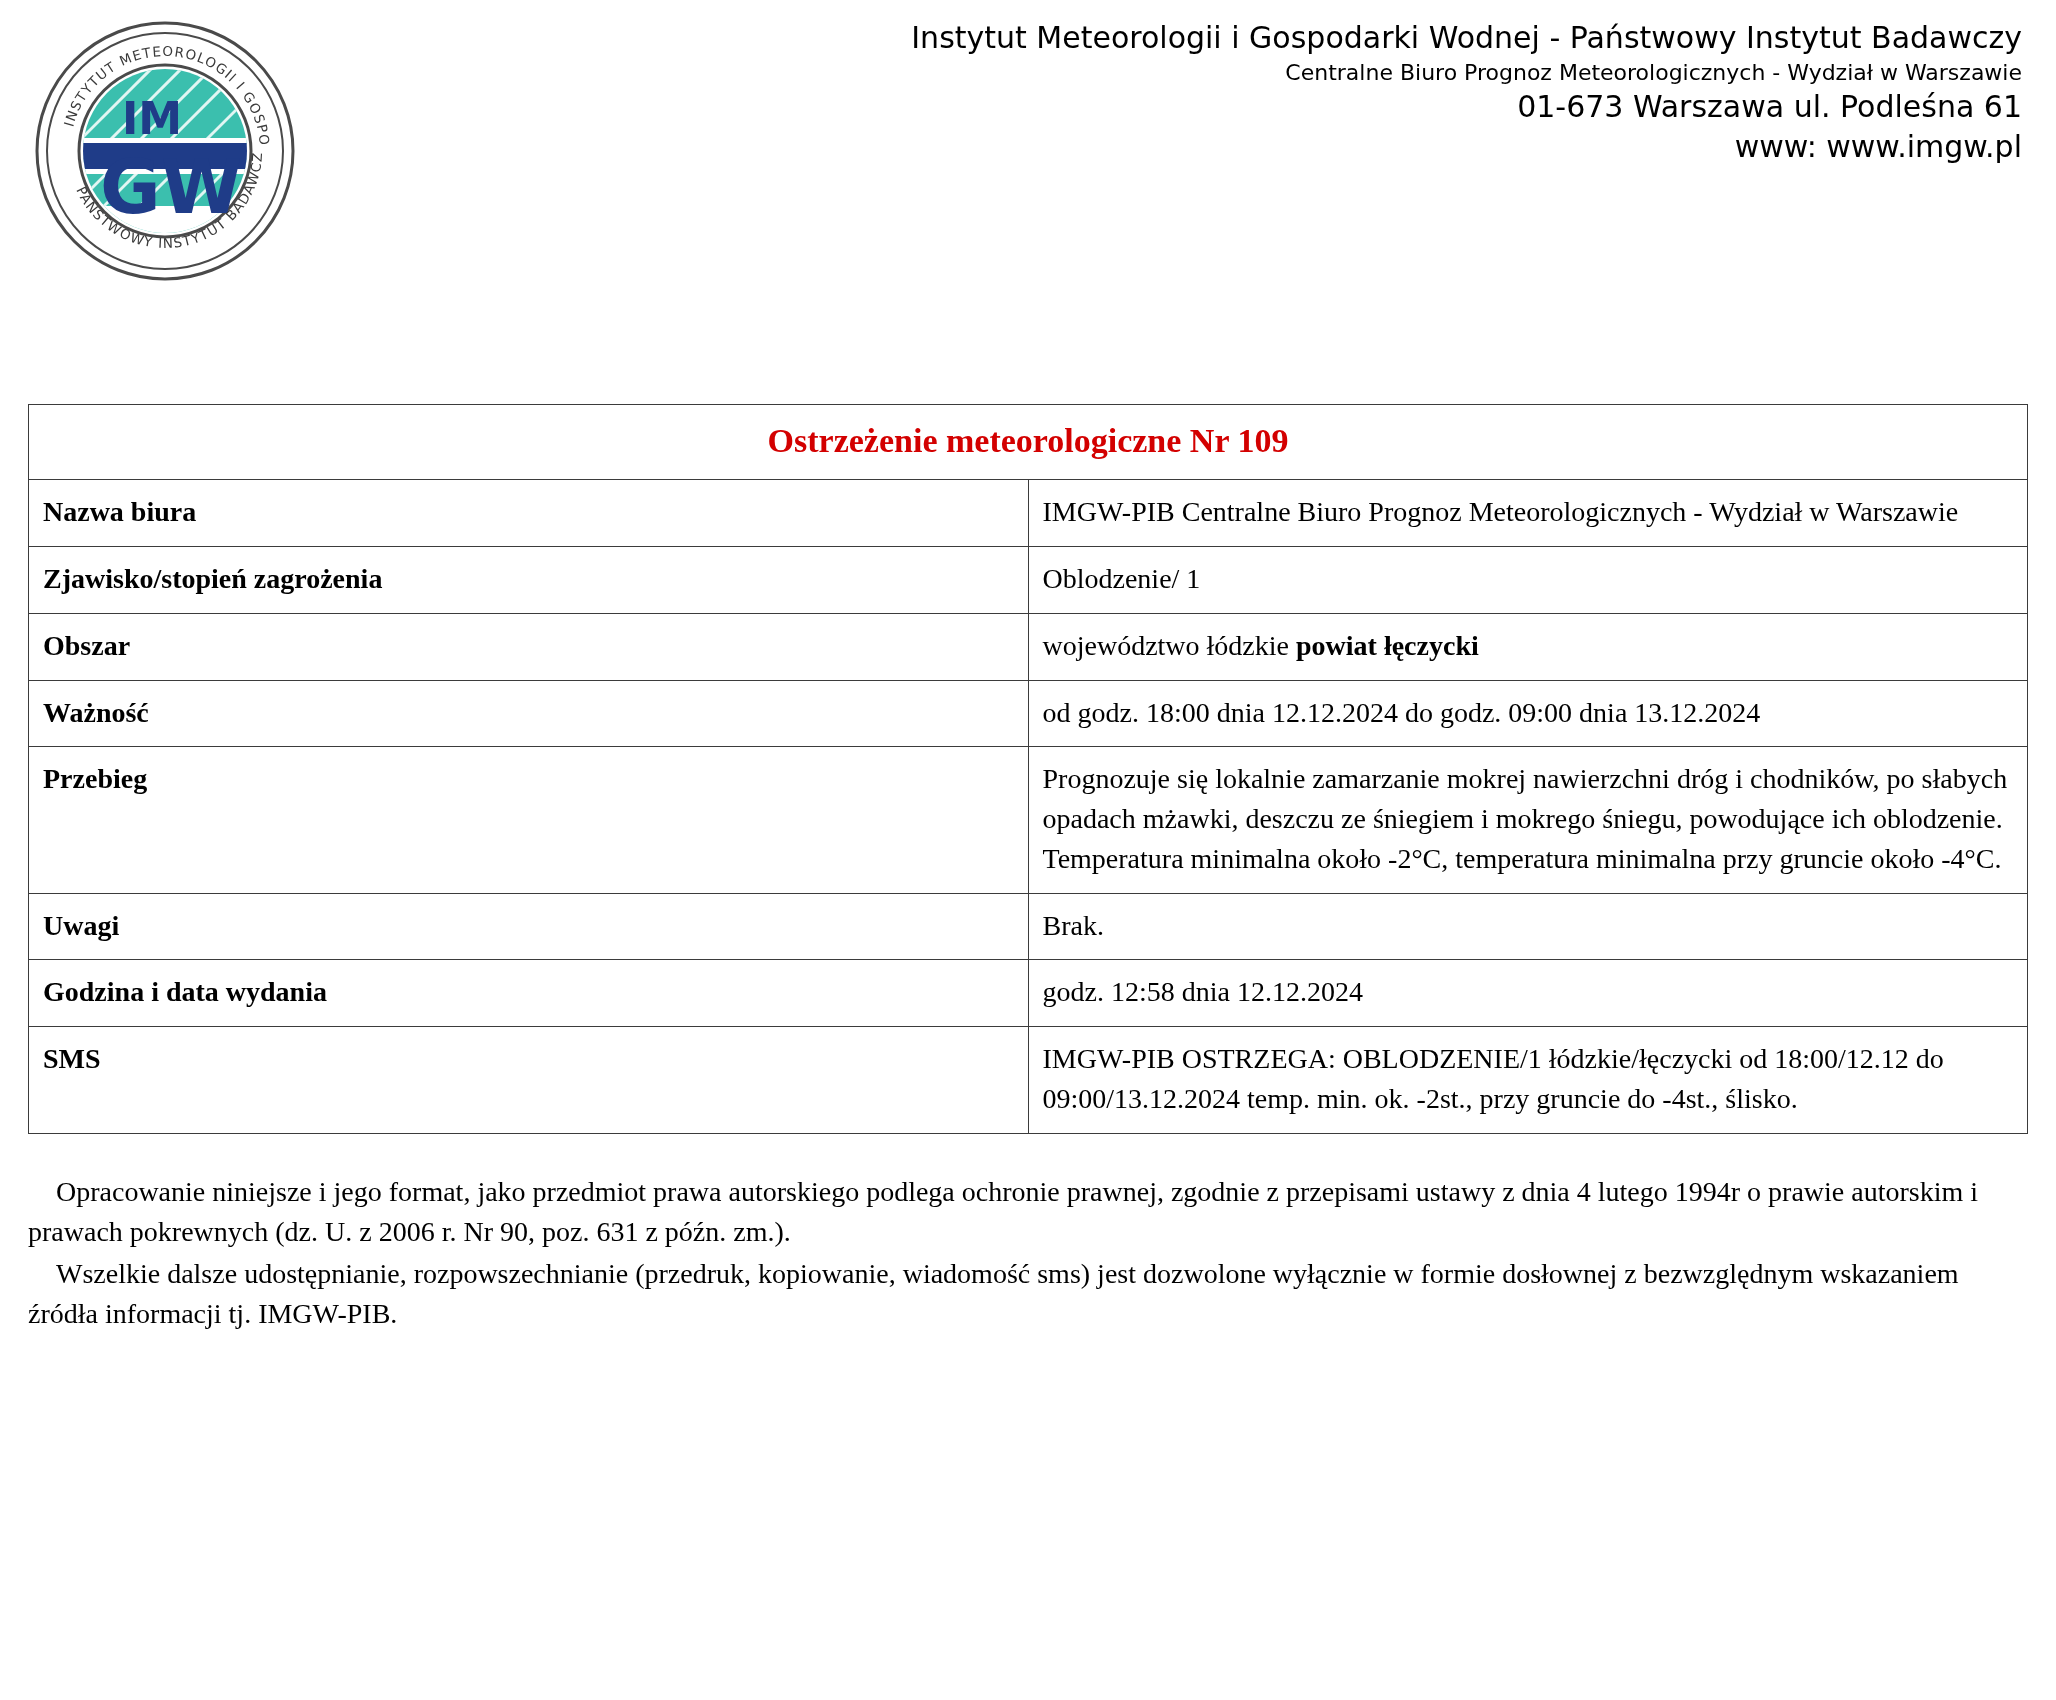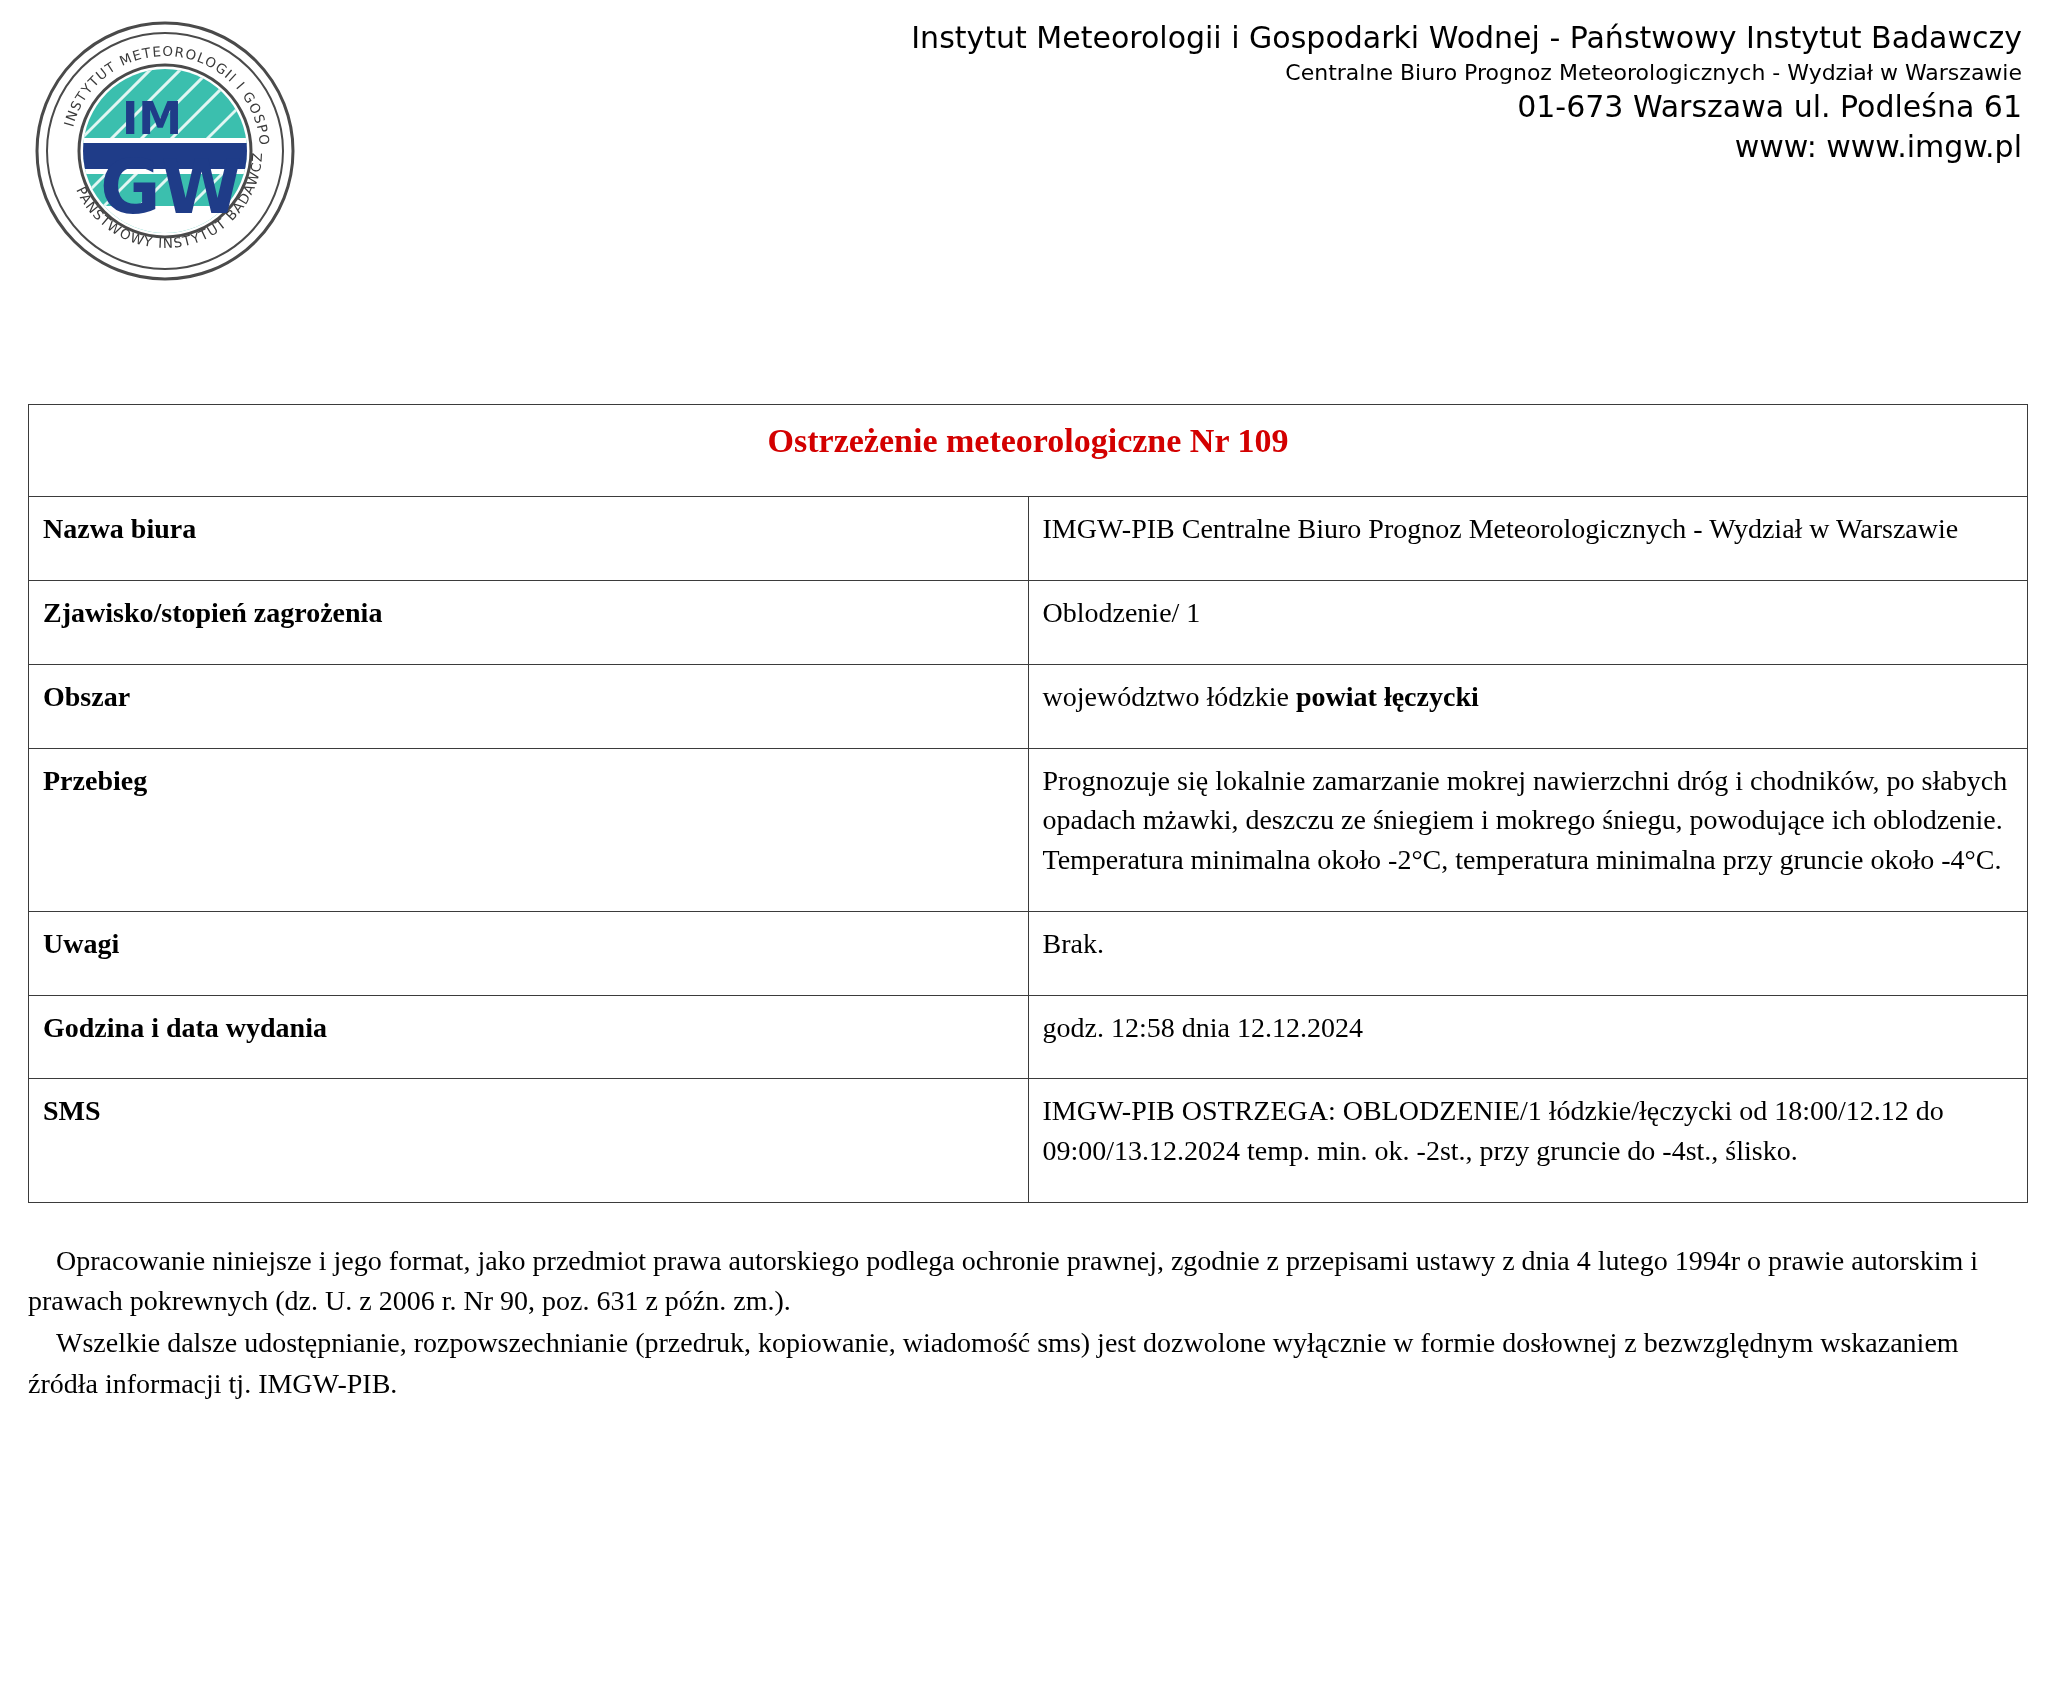"Ostrzeżenie meteorologiczne Nr 109" table.warn td { padding: 12px 14px 31px 14px -> 12px 14px 14px 14px }
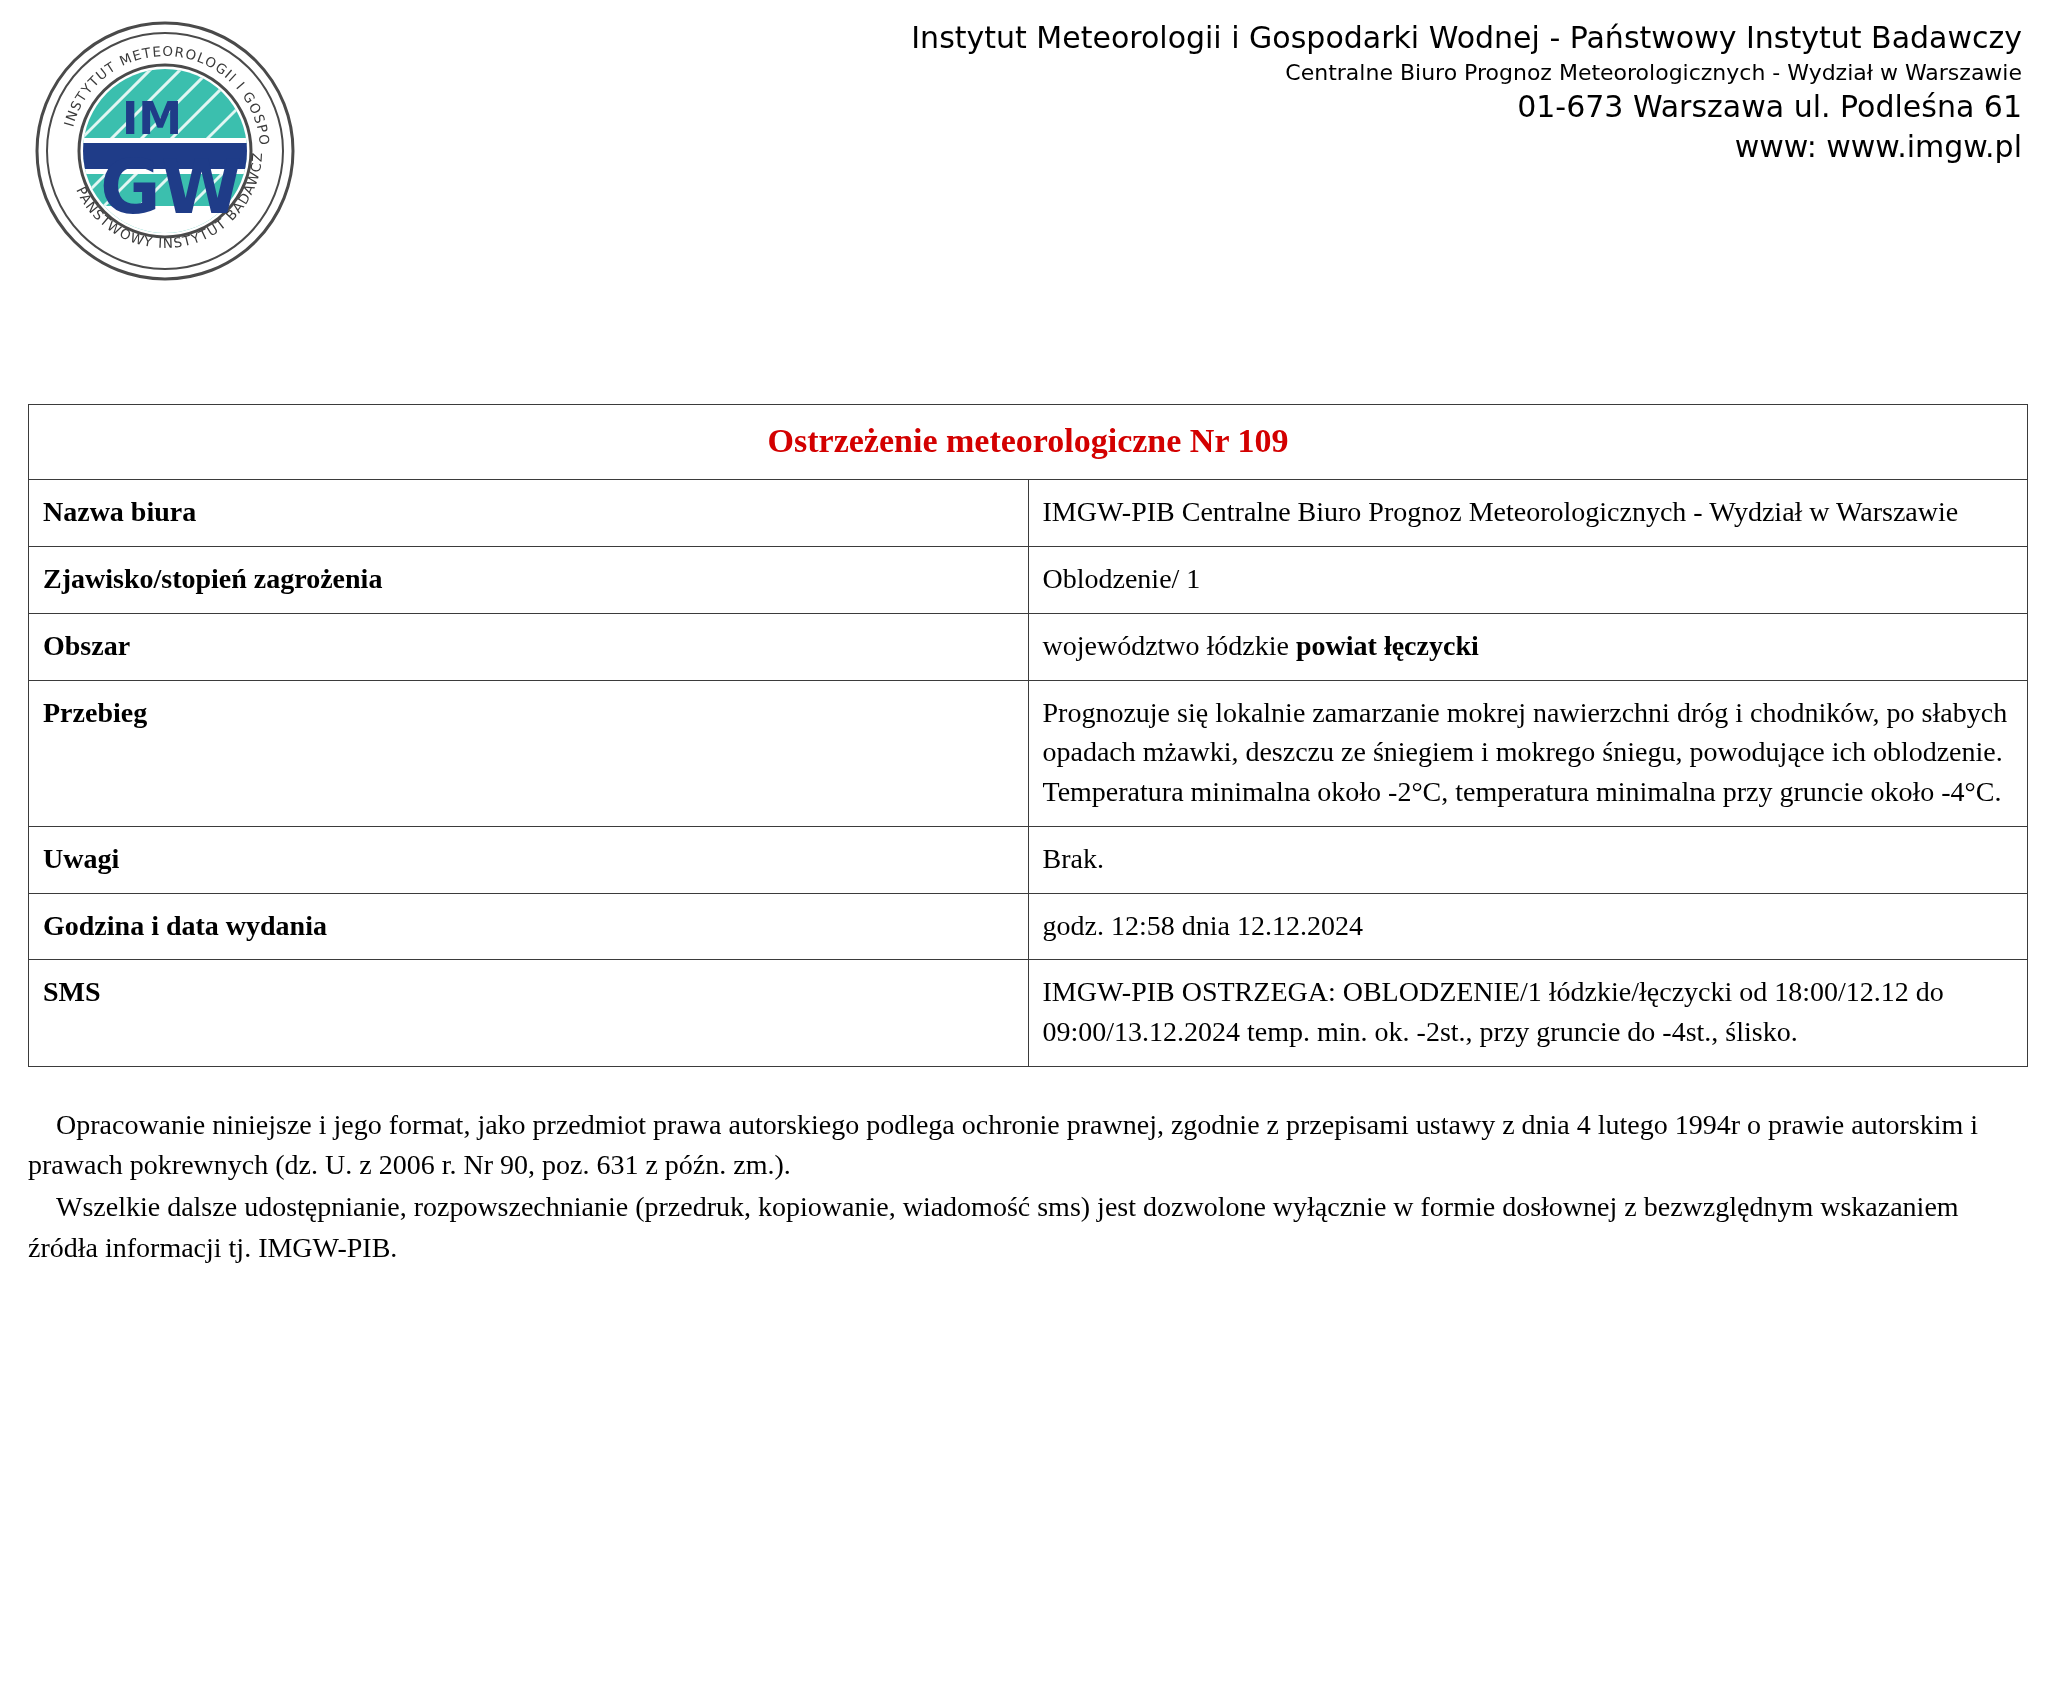"Ważność" tr { html: none -> <tr> <td>Ważność</td> <td>od godz. 18:00 dnia 12.12.2024 do godz. 09:00 dnia 13.12.2024</td> </tr> }
